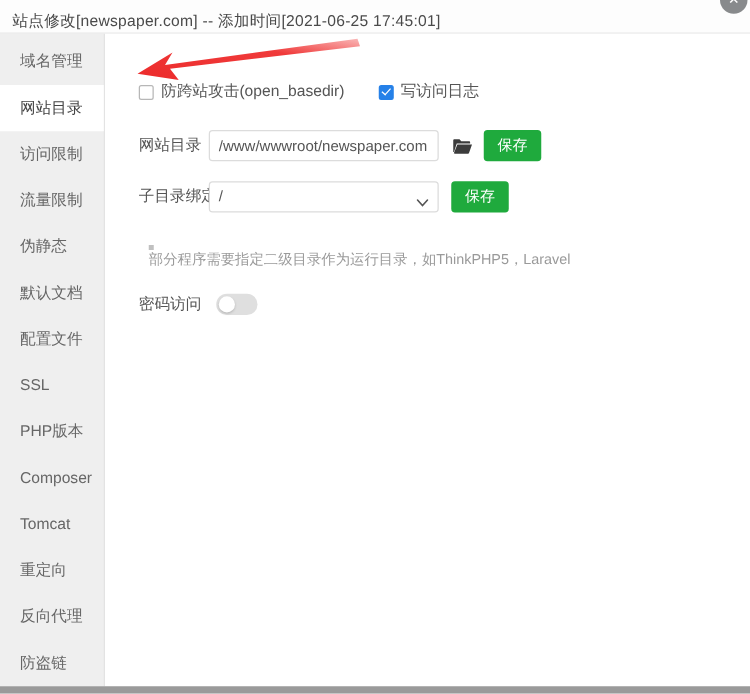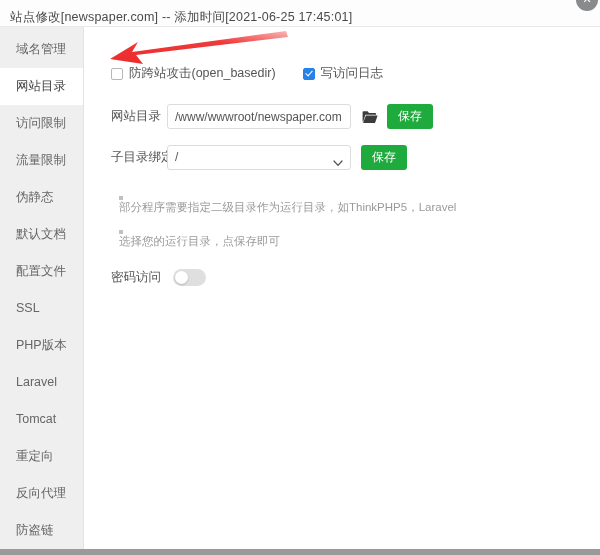"选择您的运行目录，点保存即可" div.hint { html: <div> <span></span> <span>选择您的运行目录，点保存即可</span> </div> -> none }
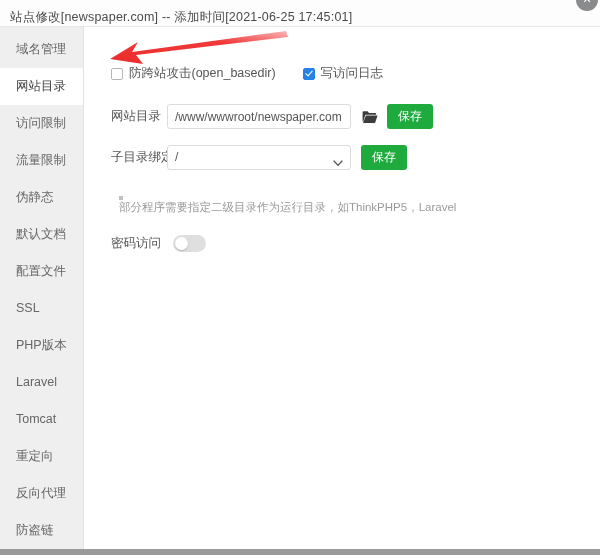"Laravel" div.side-item { text: Laravel -> Composer }
